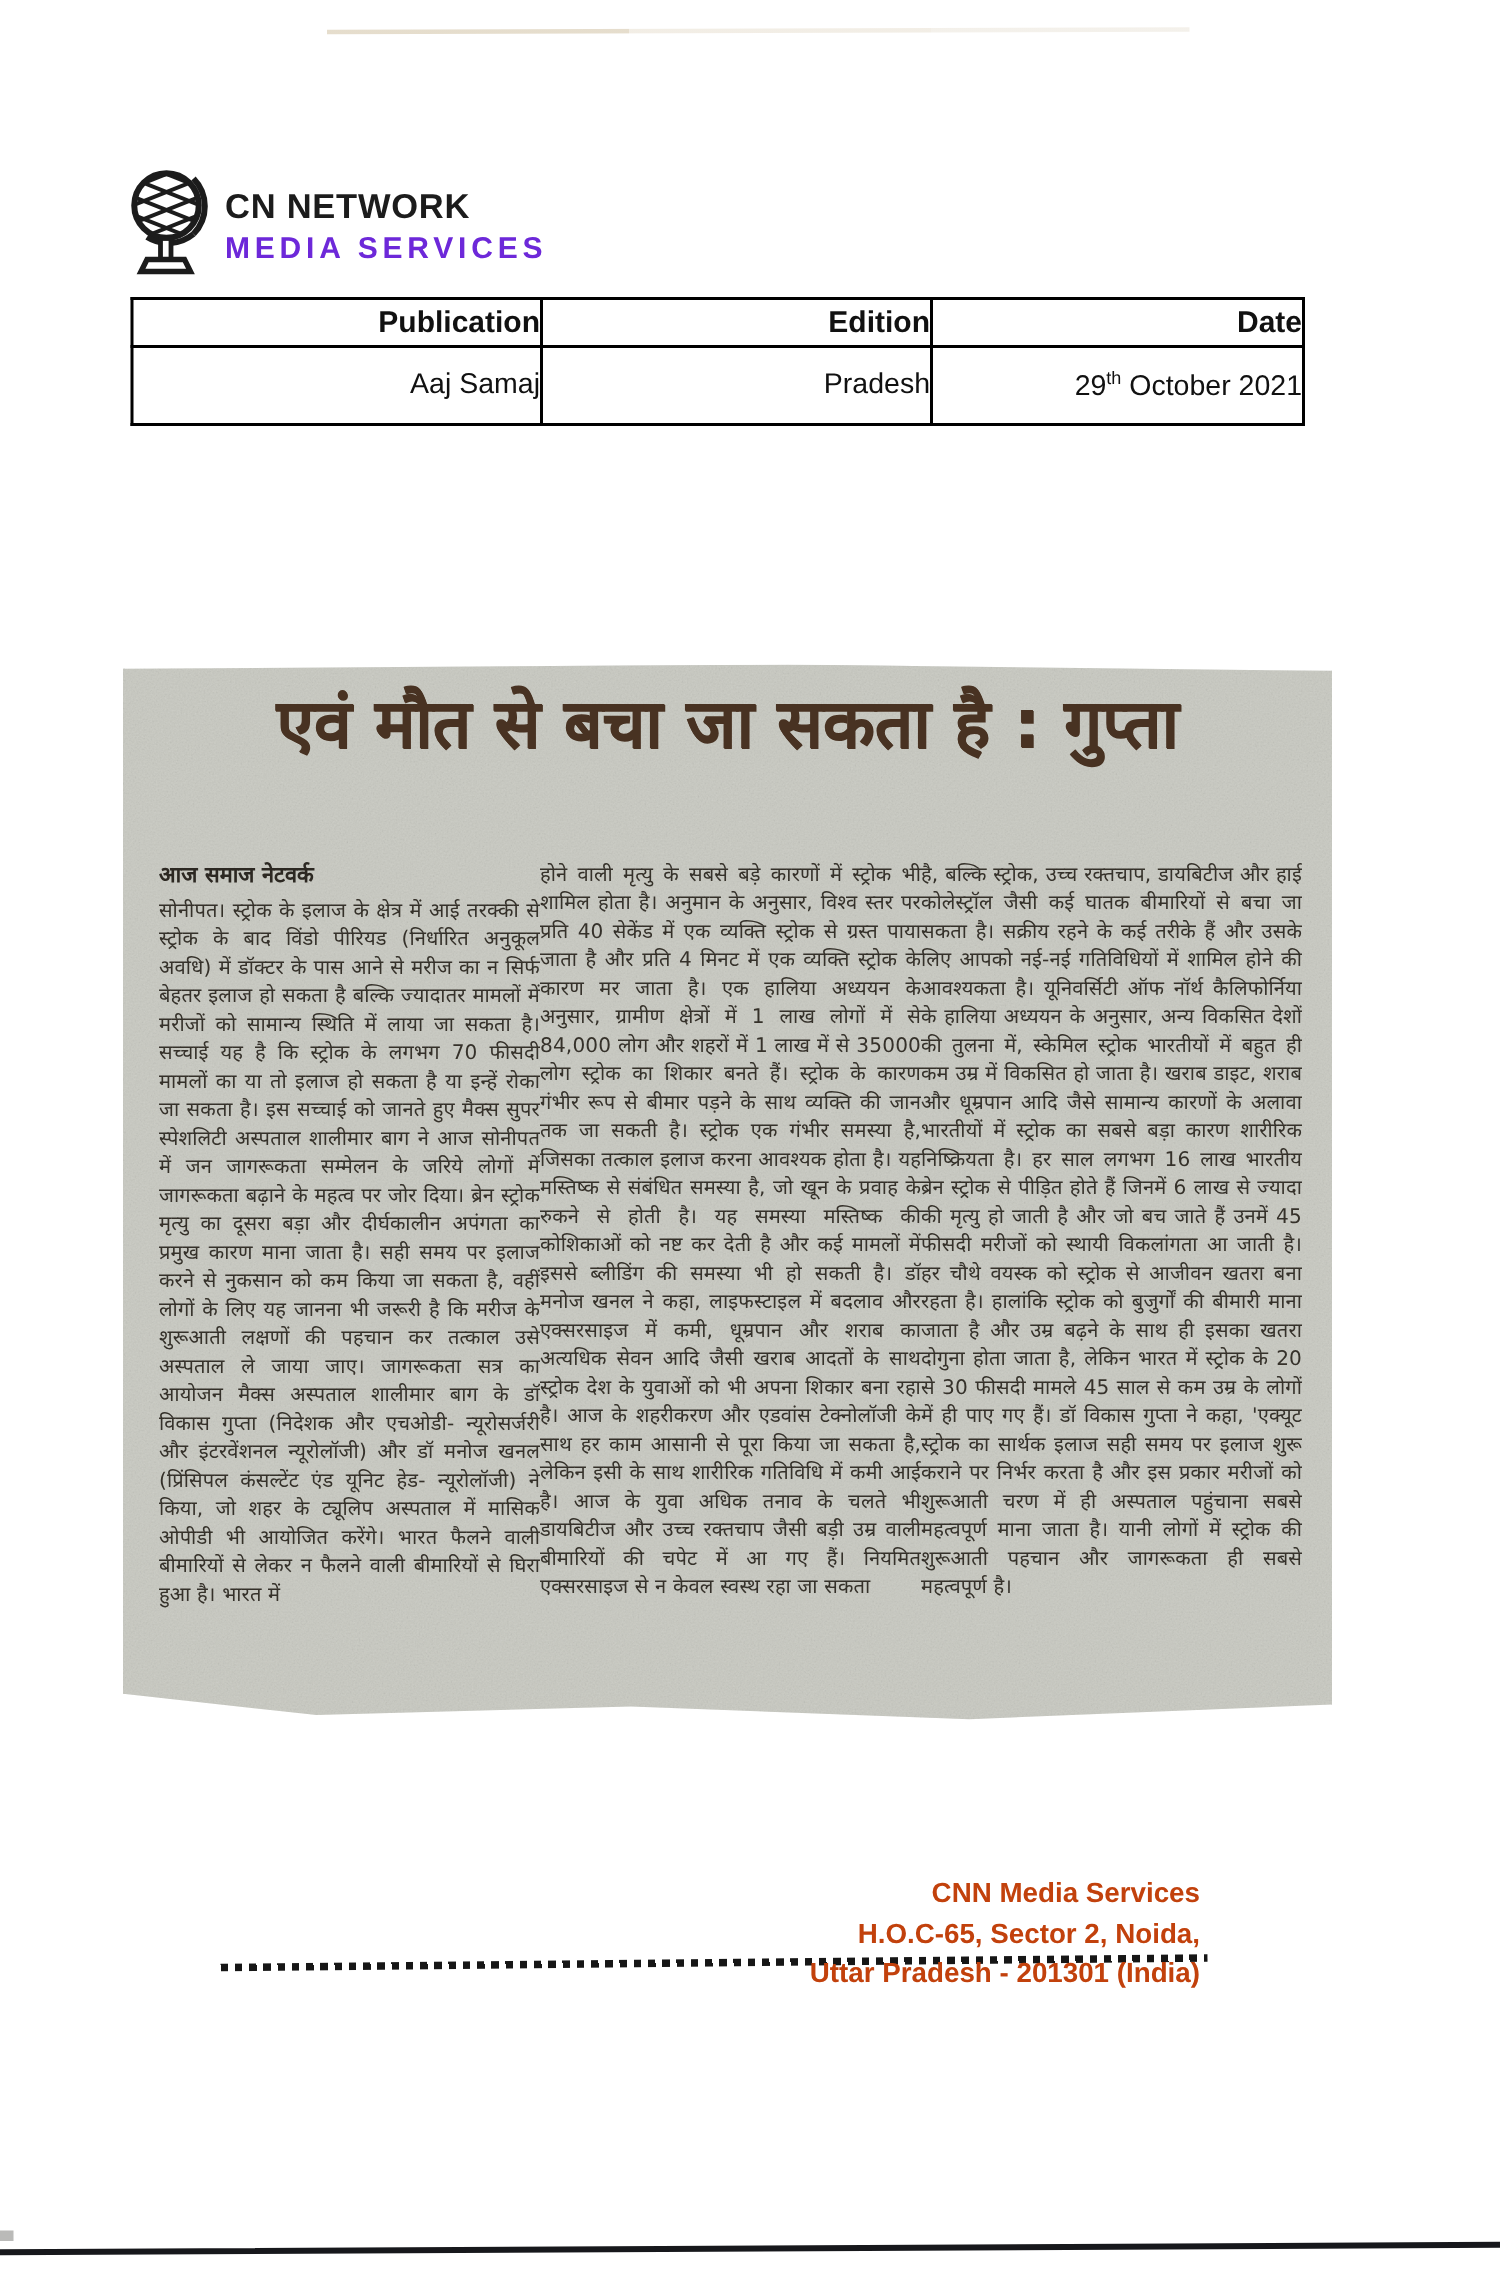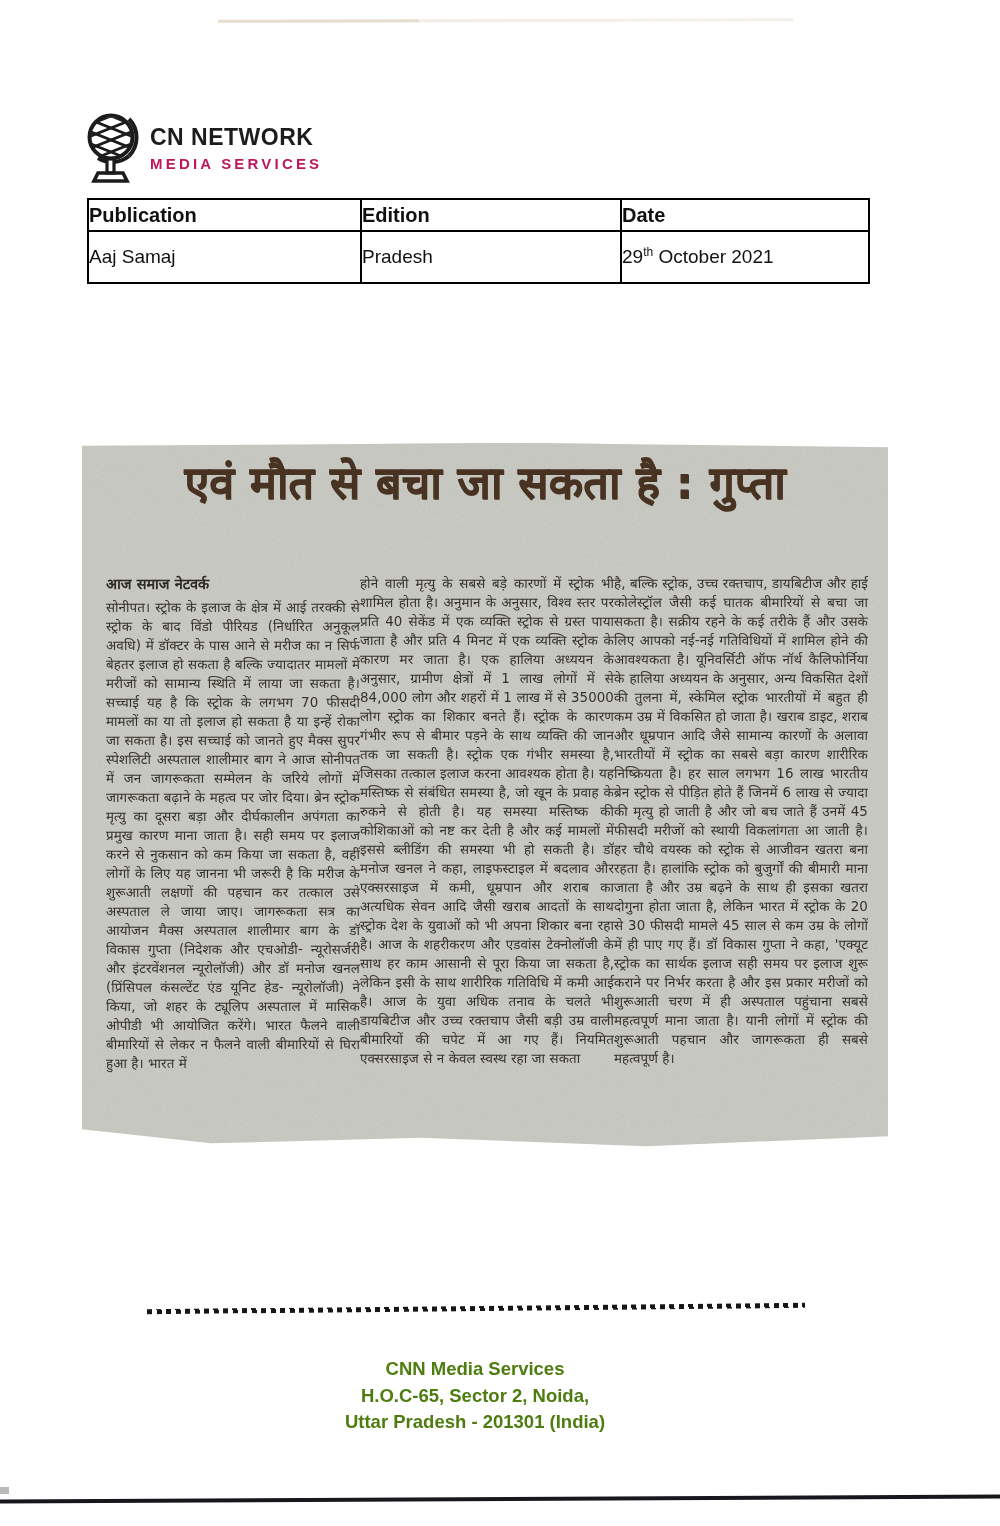"MEDIA SERVICES" .brand-2 { color: #be185d -> #6d28d9; font-size: 15px -> 20px }
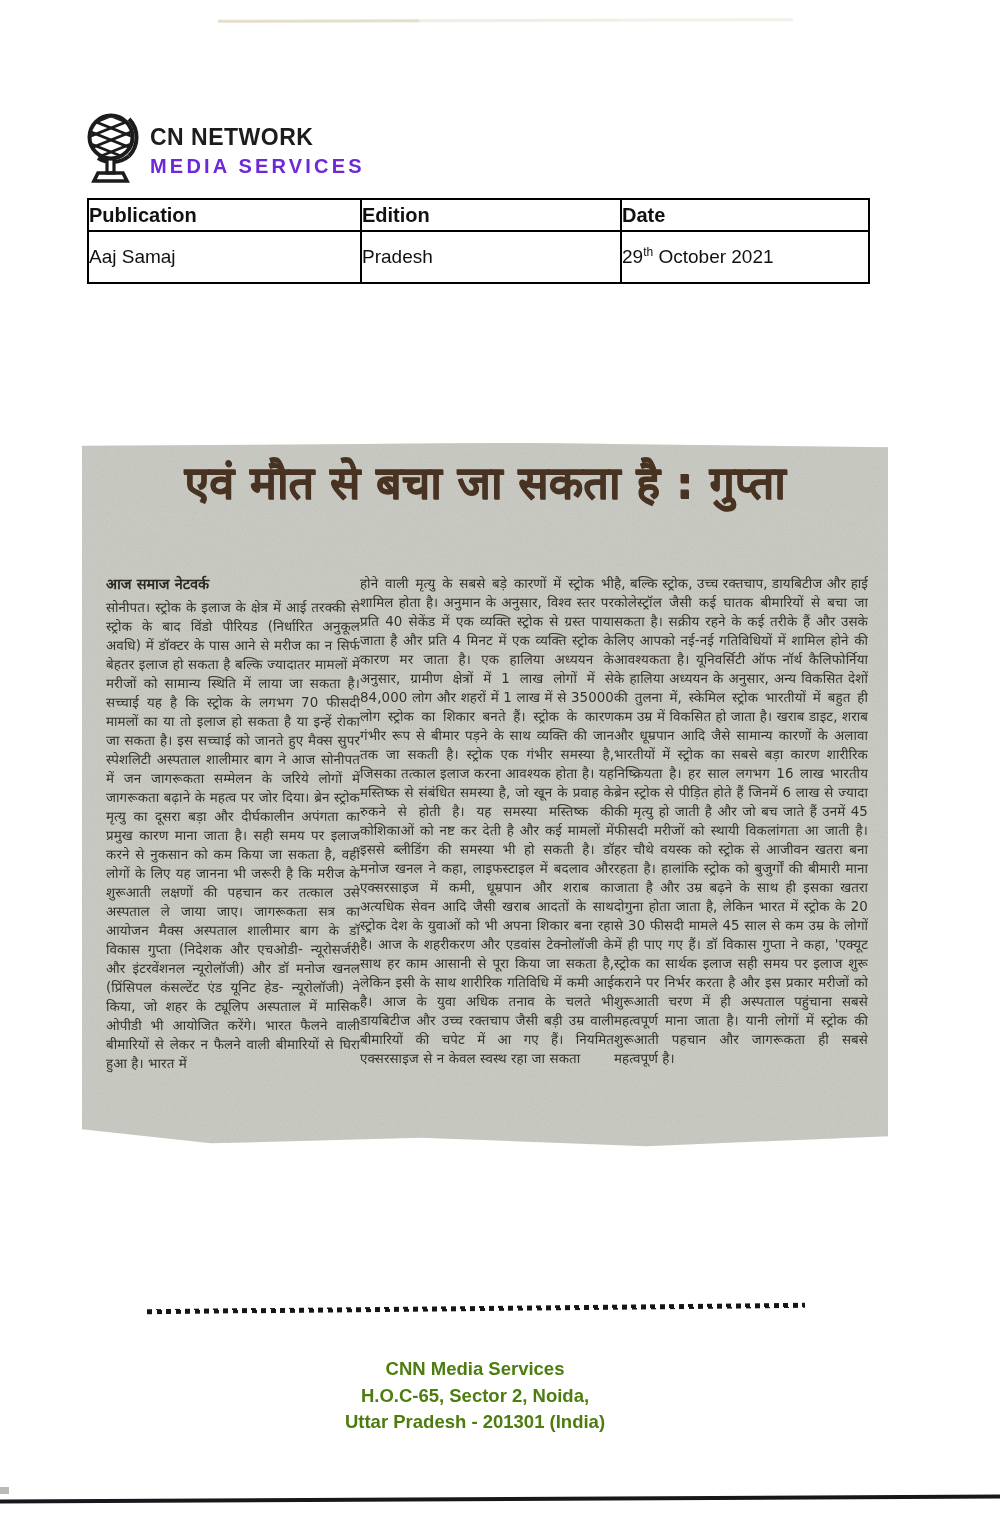"Publication" table.meta th { text-align: left -> right }
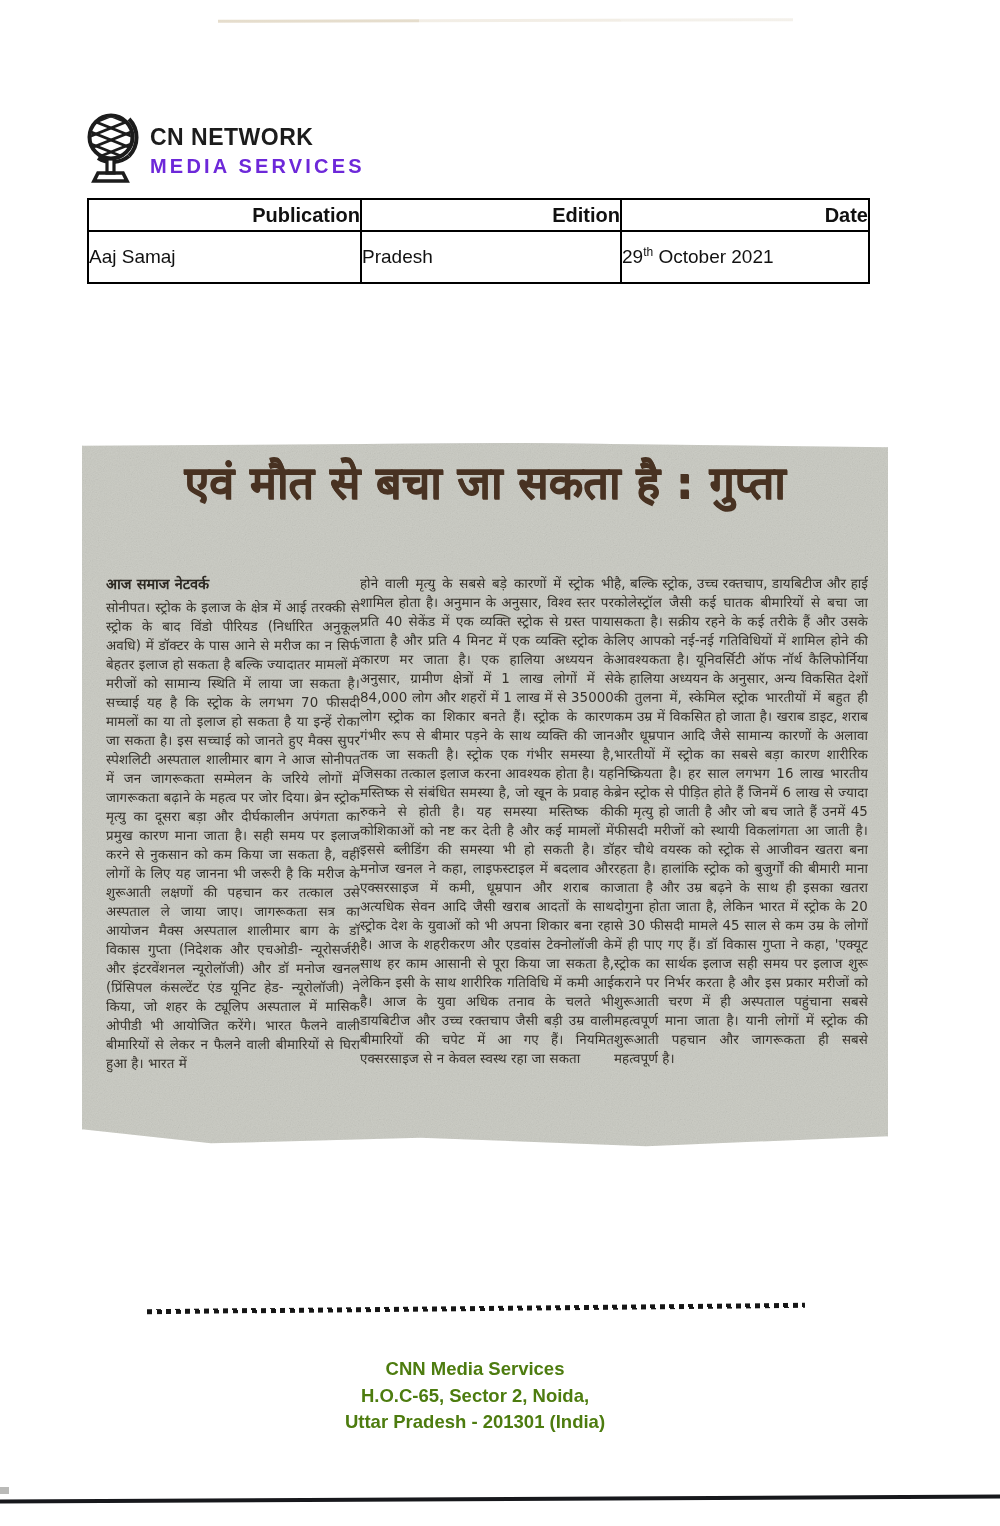"Aaj Samaj" table.meta td { text-align: left -> right }
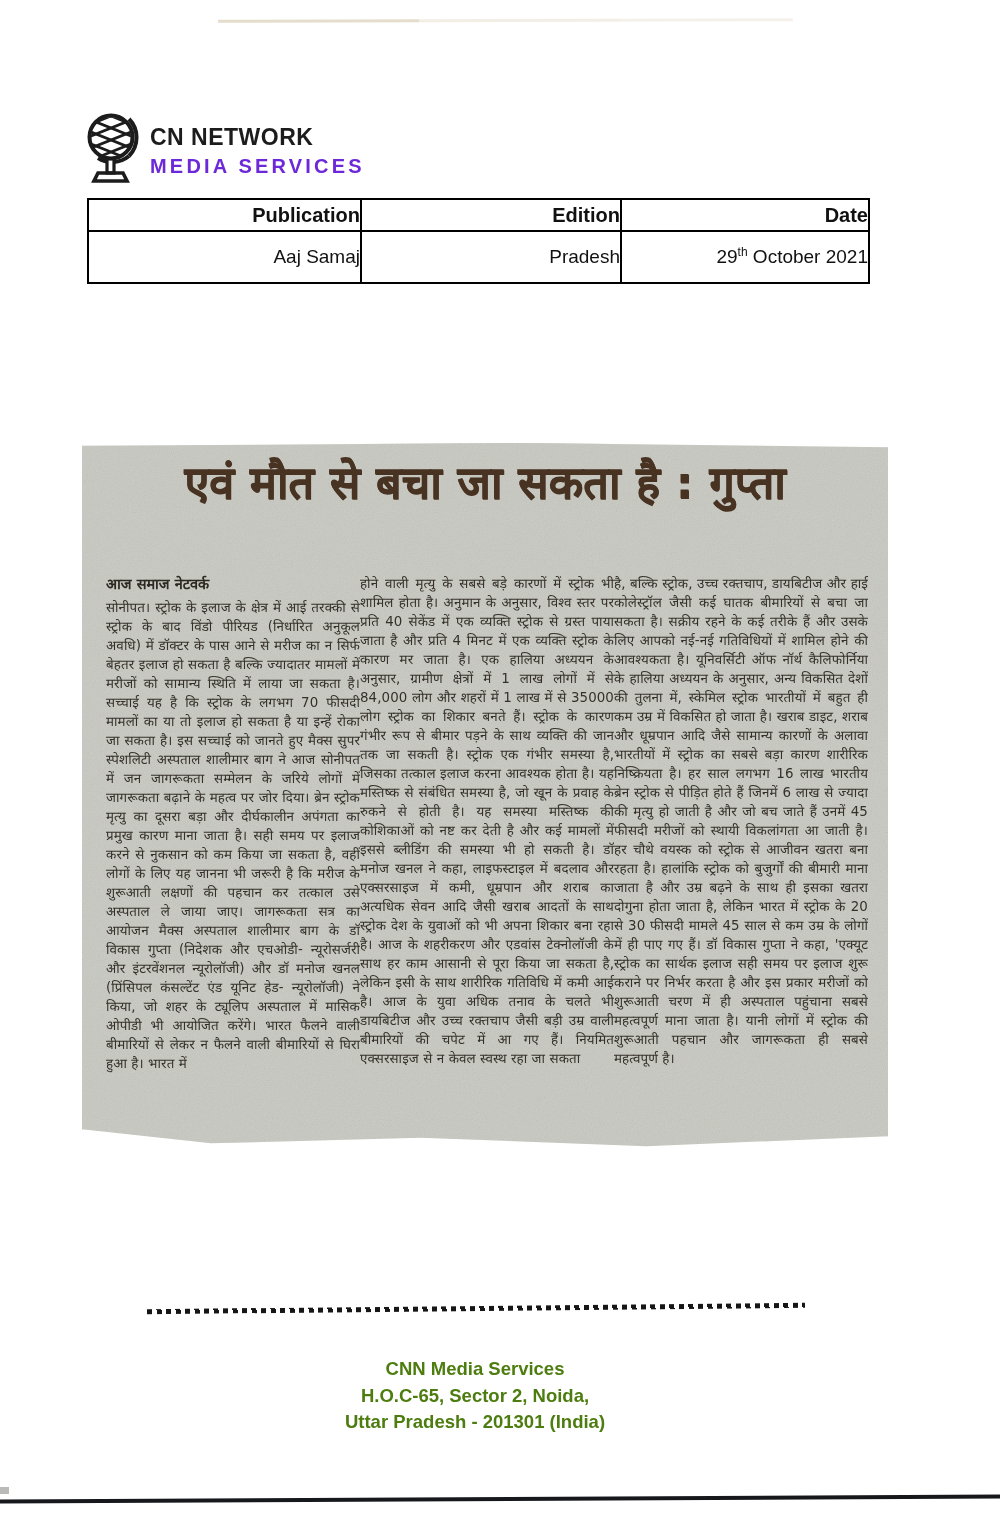"CNN Media Services" .footer-block { color: #4d7c0f -> #c2410c; text-align: center -> right; top: 1356px -> 1249px }
